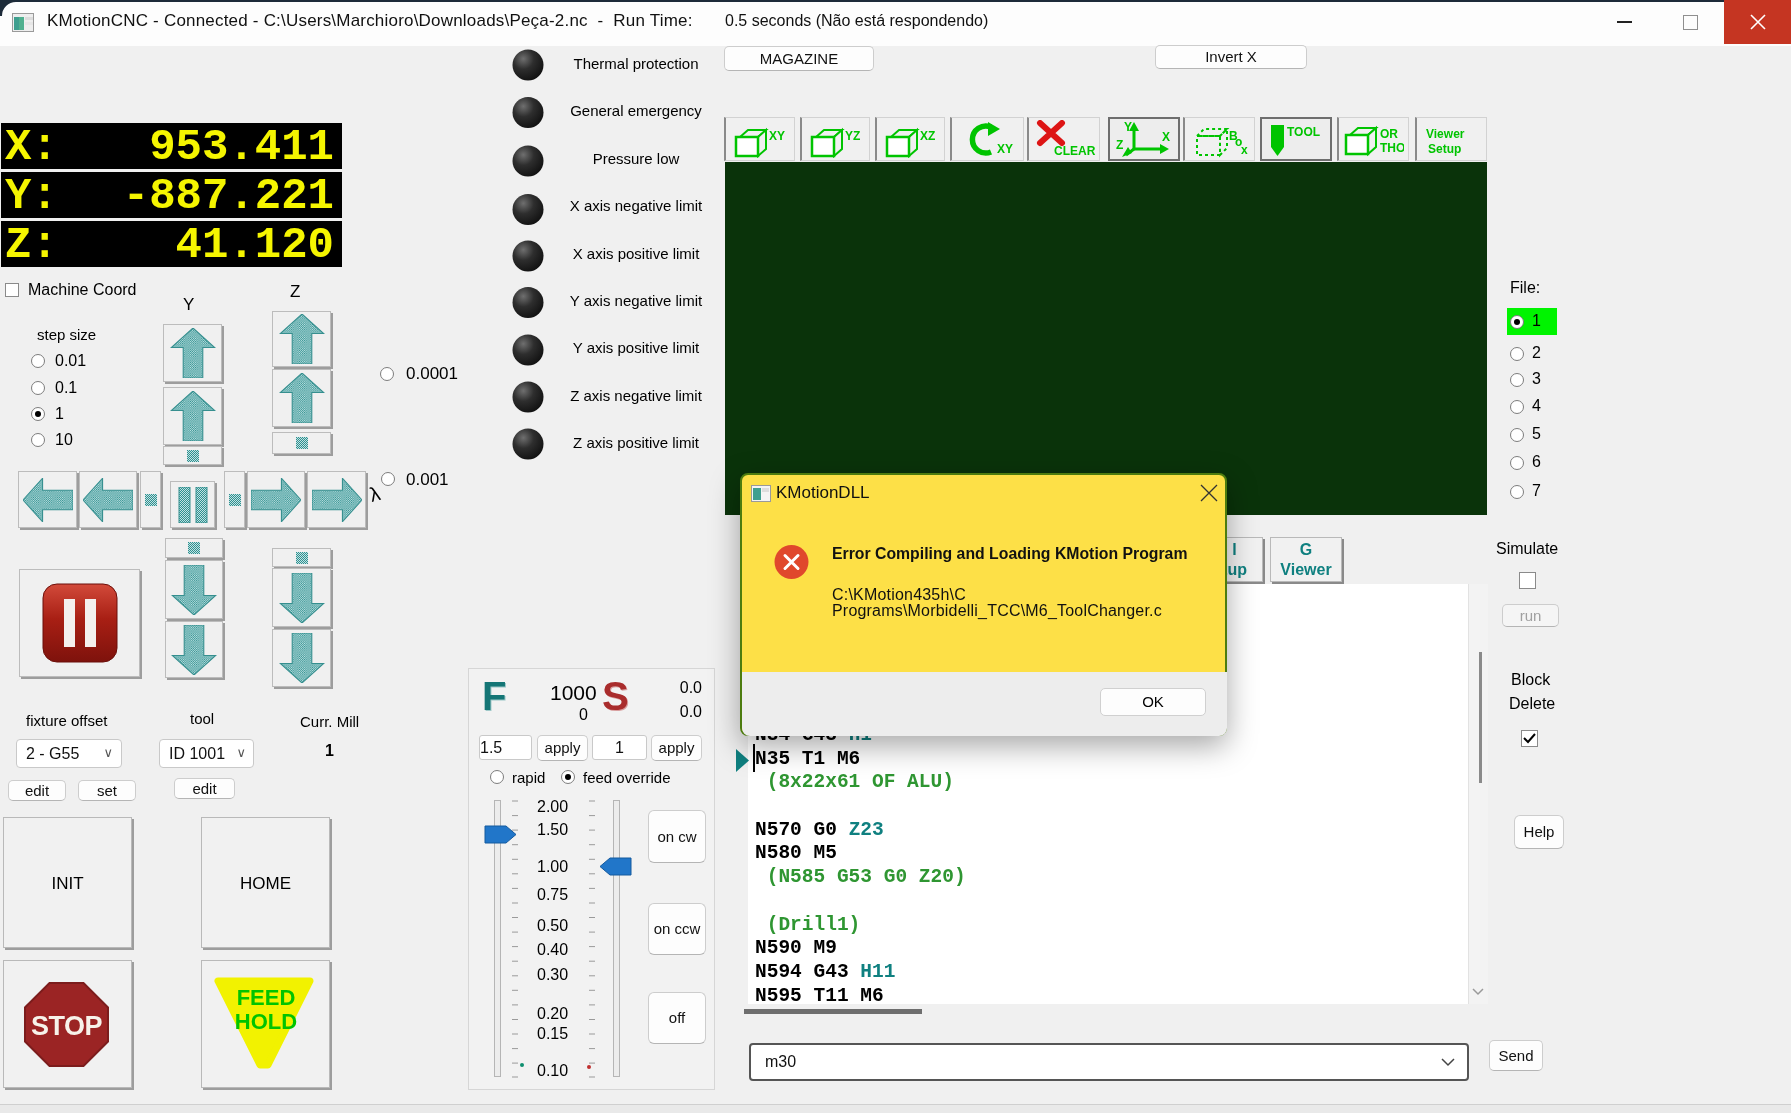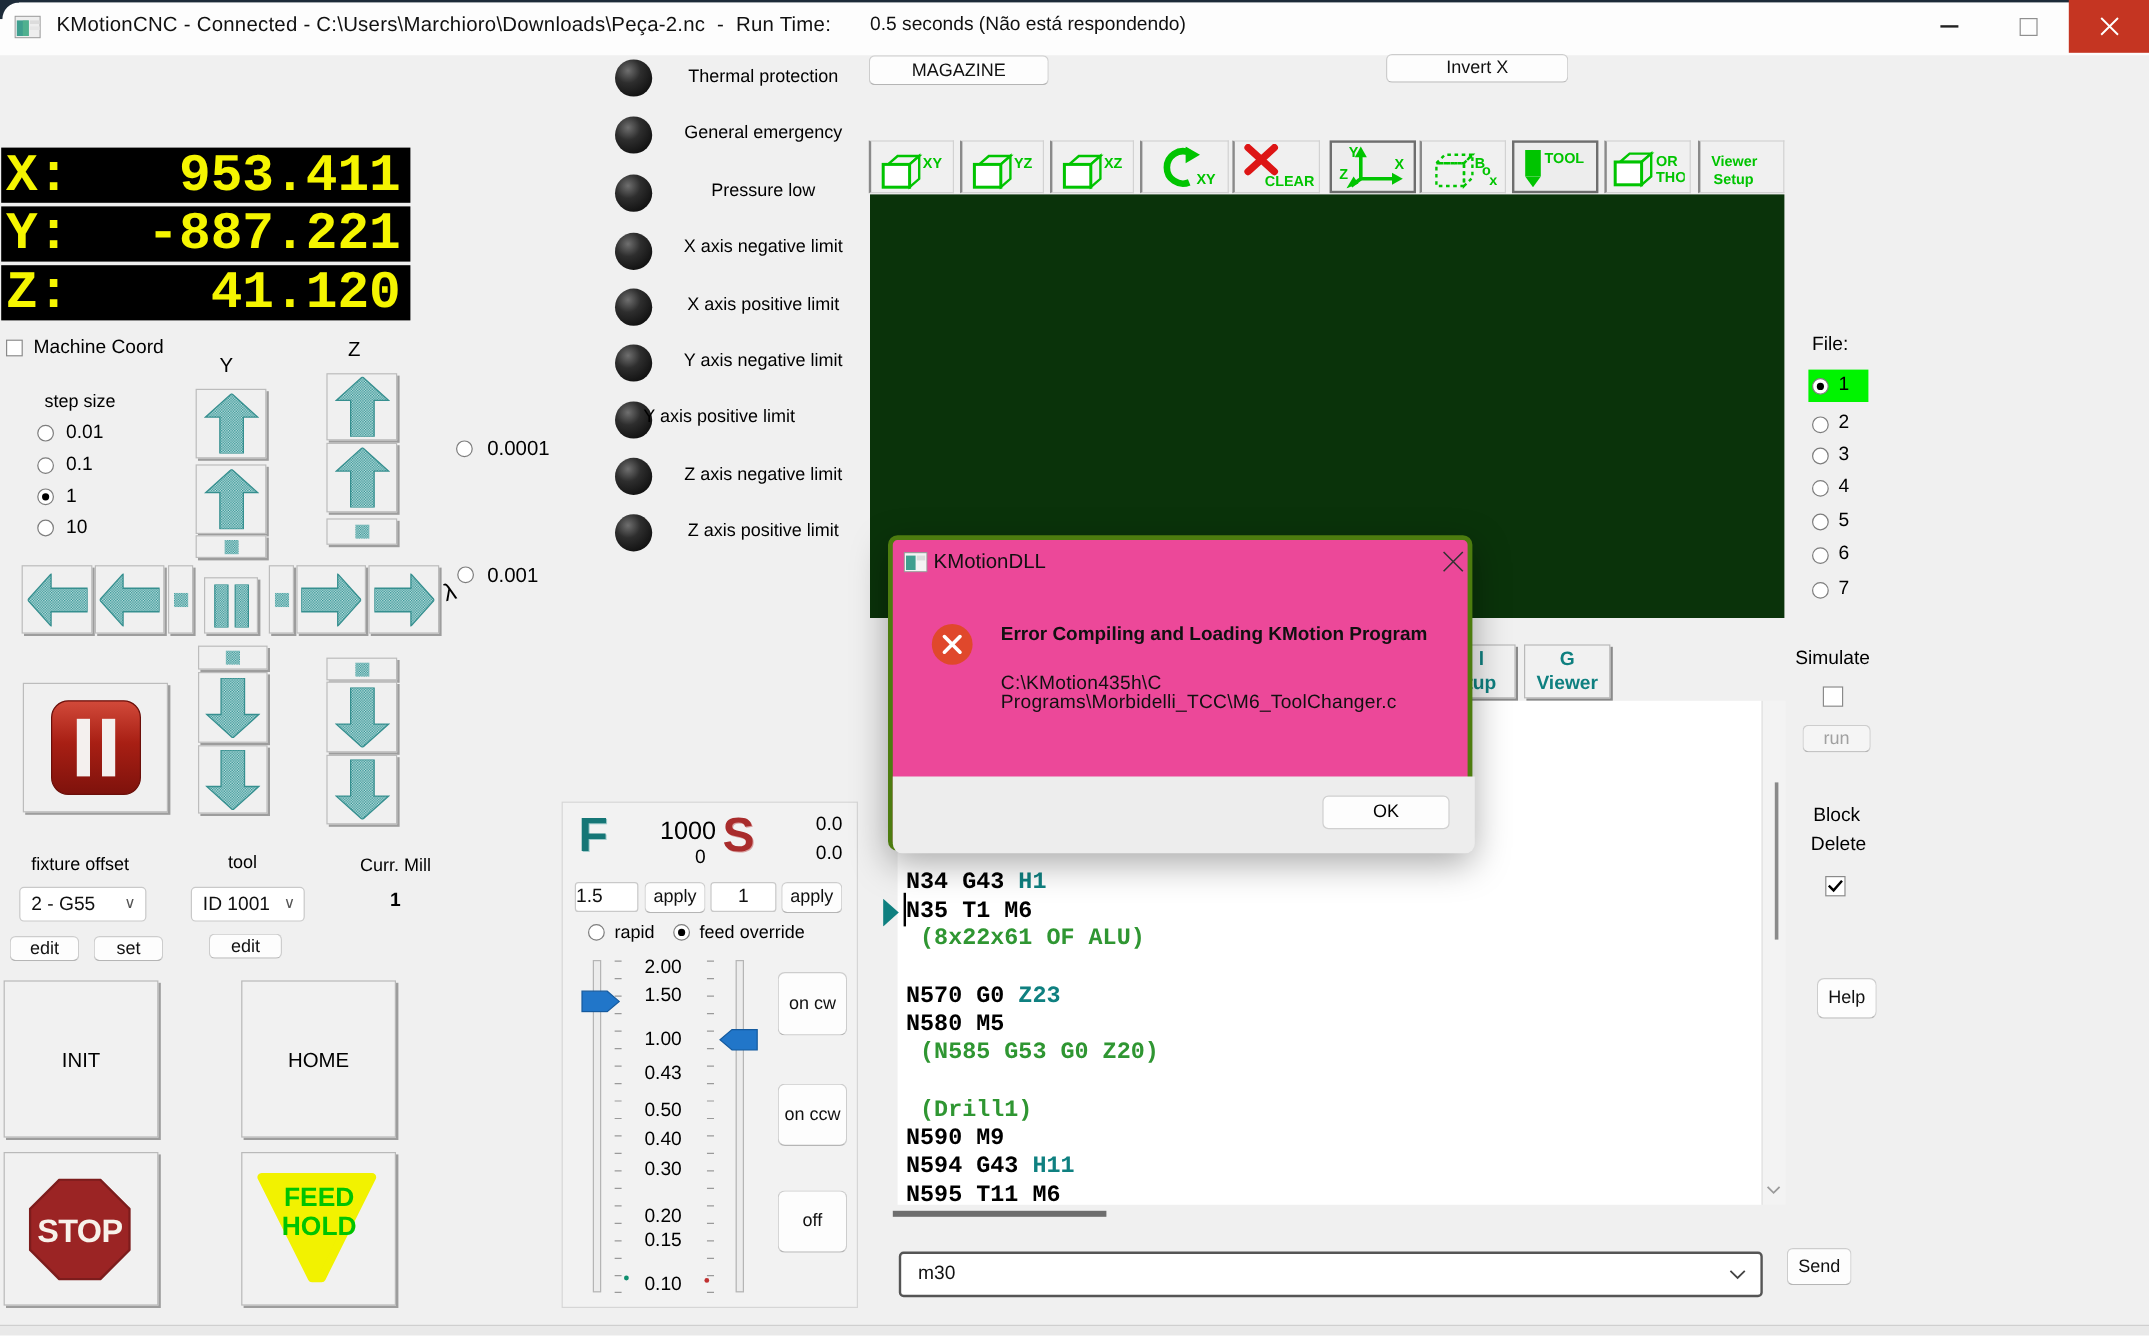"Y axis positive limit" div.lbl { text-align: none -> center }
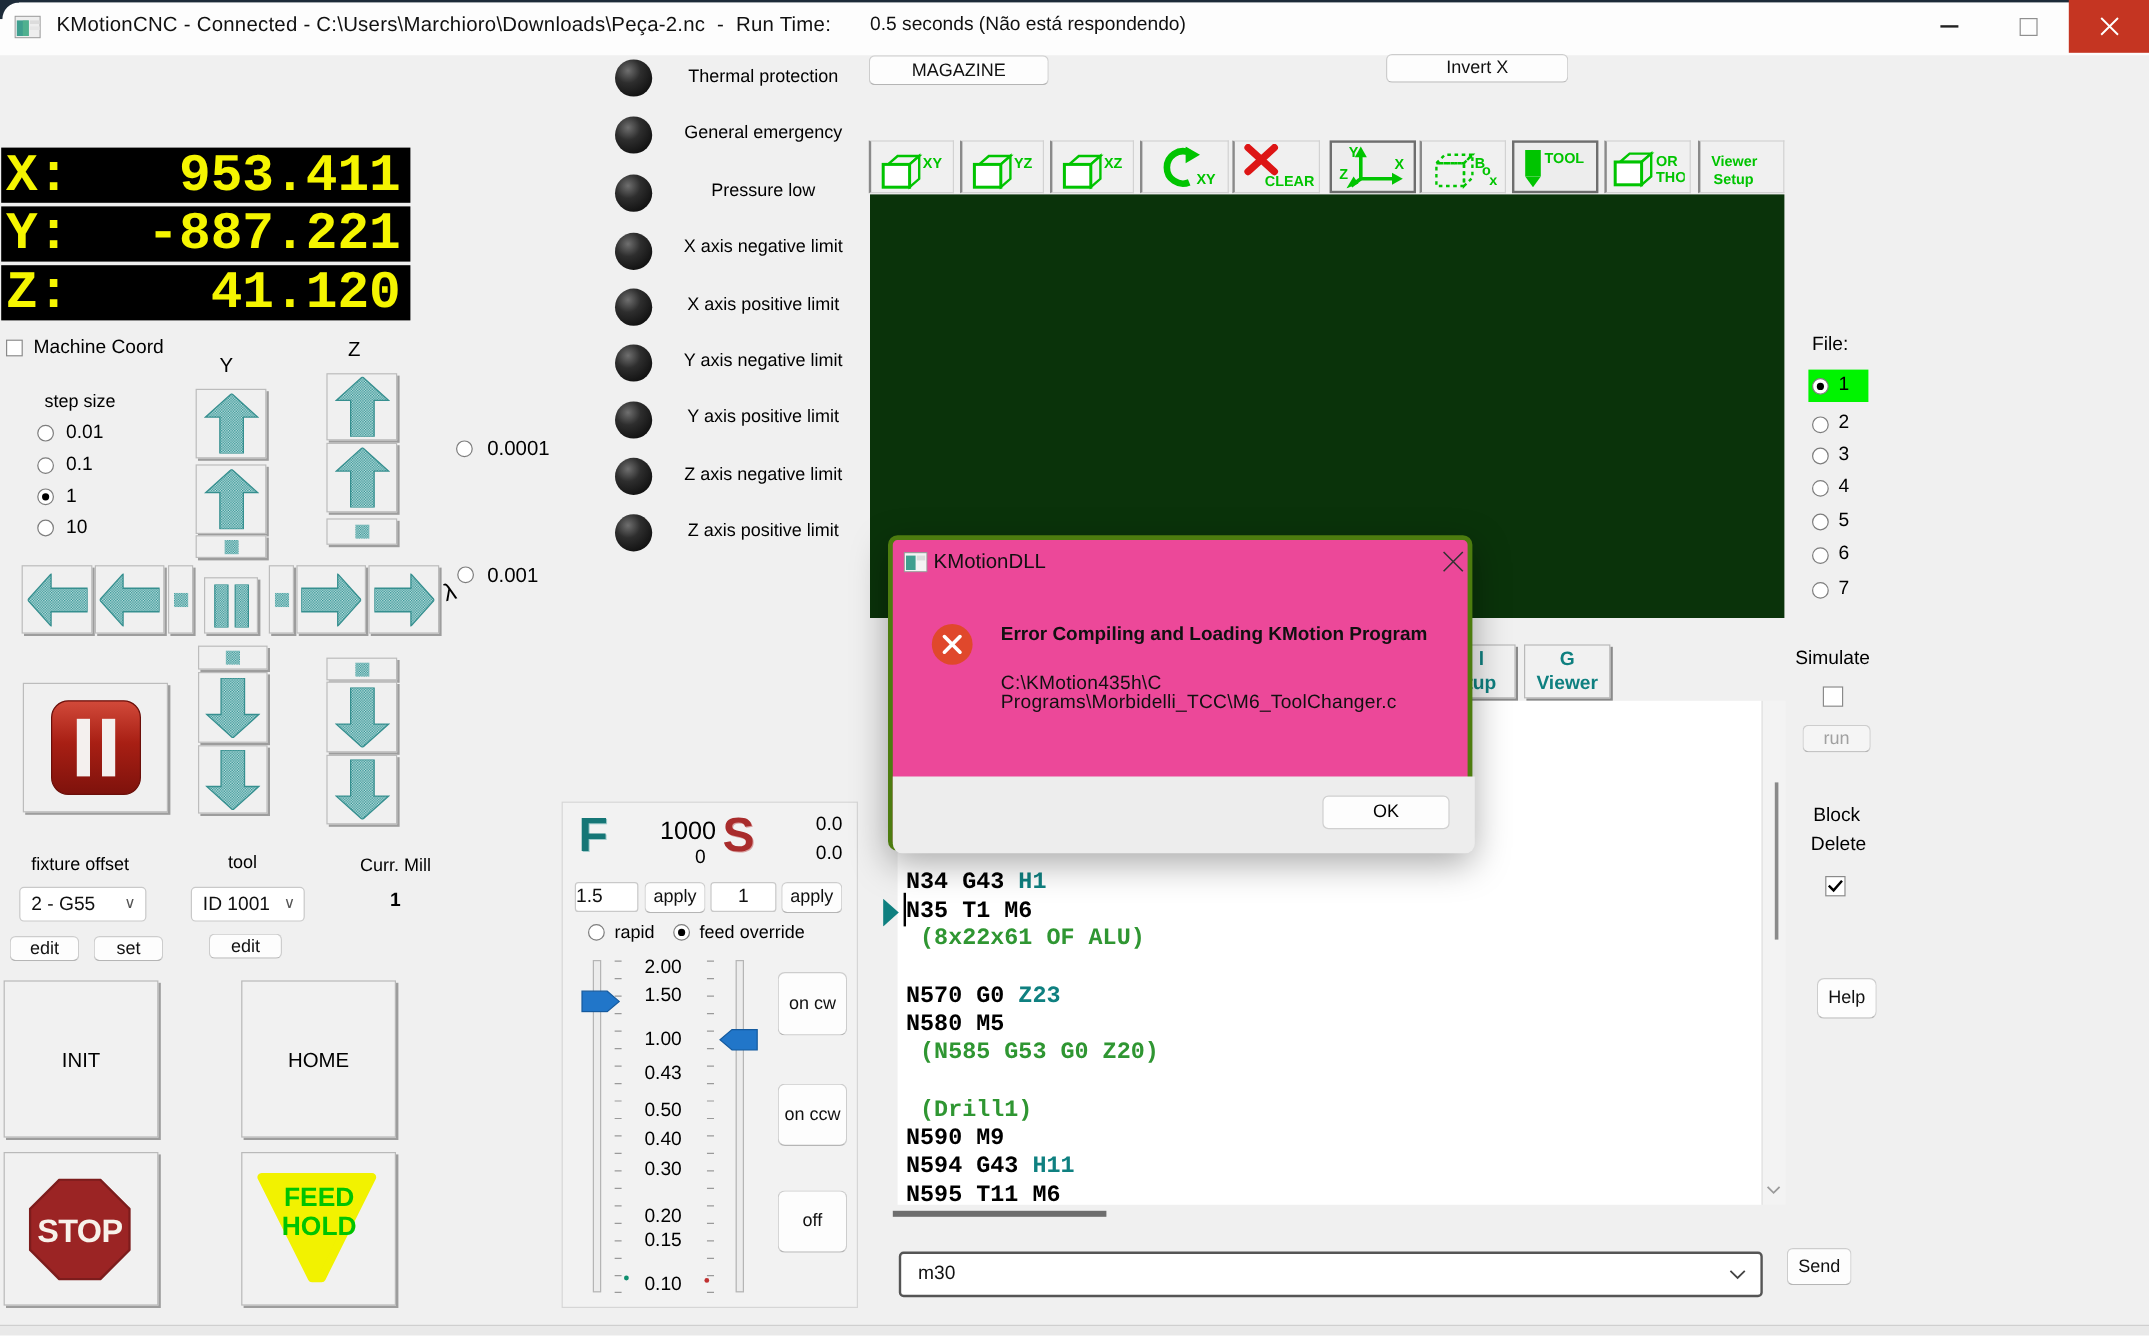"KMotionDLL" div.abs { background: #ec4899 -> #fde047; border: 4px solid #4d7c0f -> 2px solid #4d7c0f; top: 446px -> 473px }
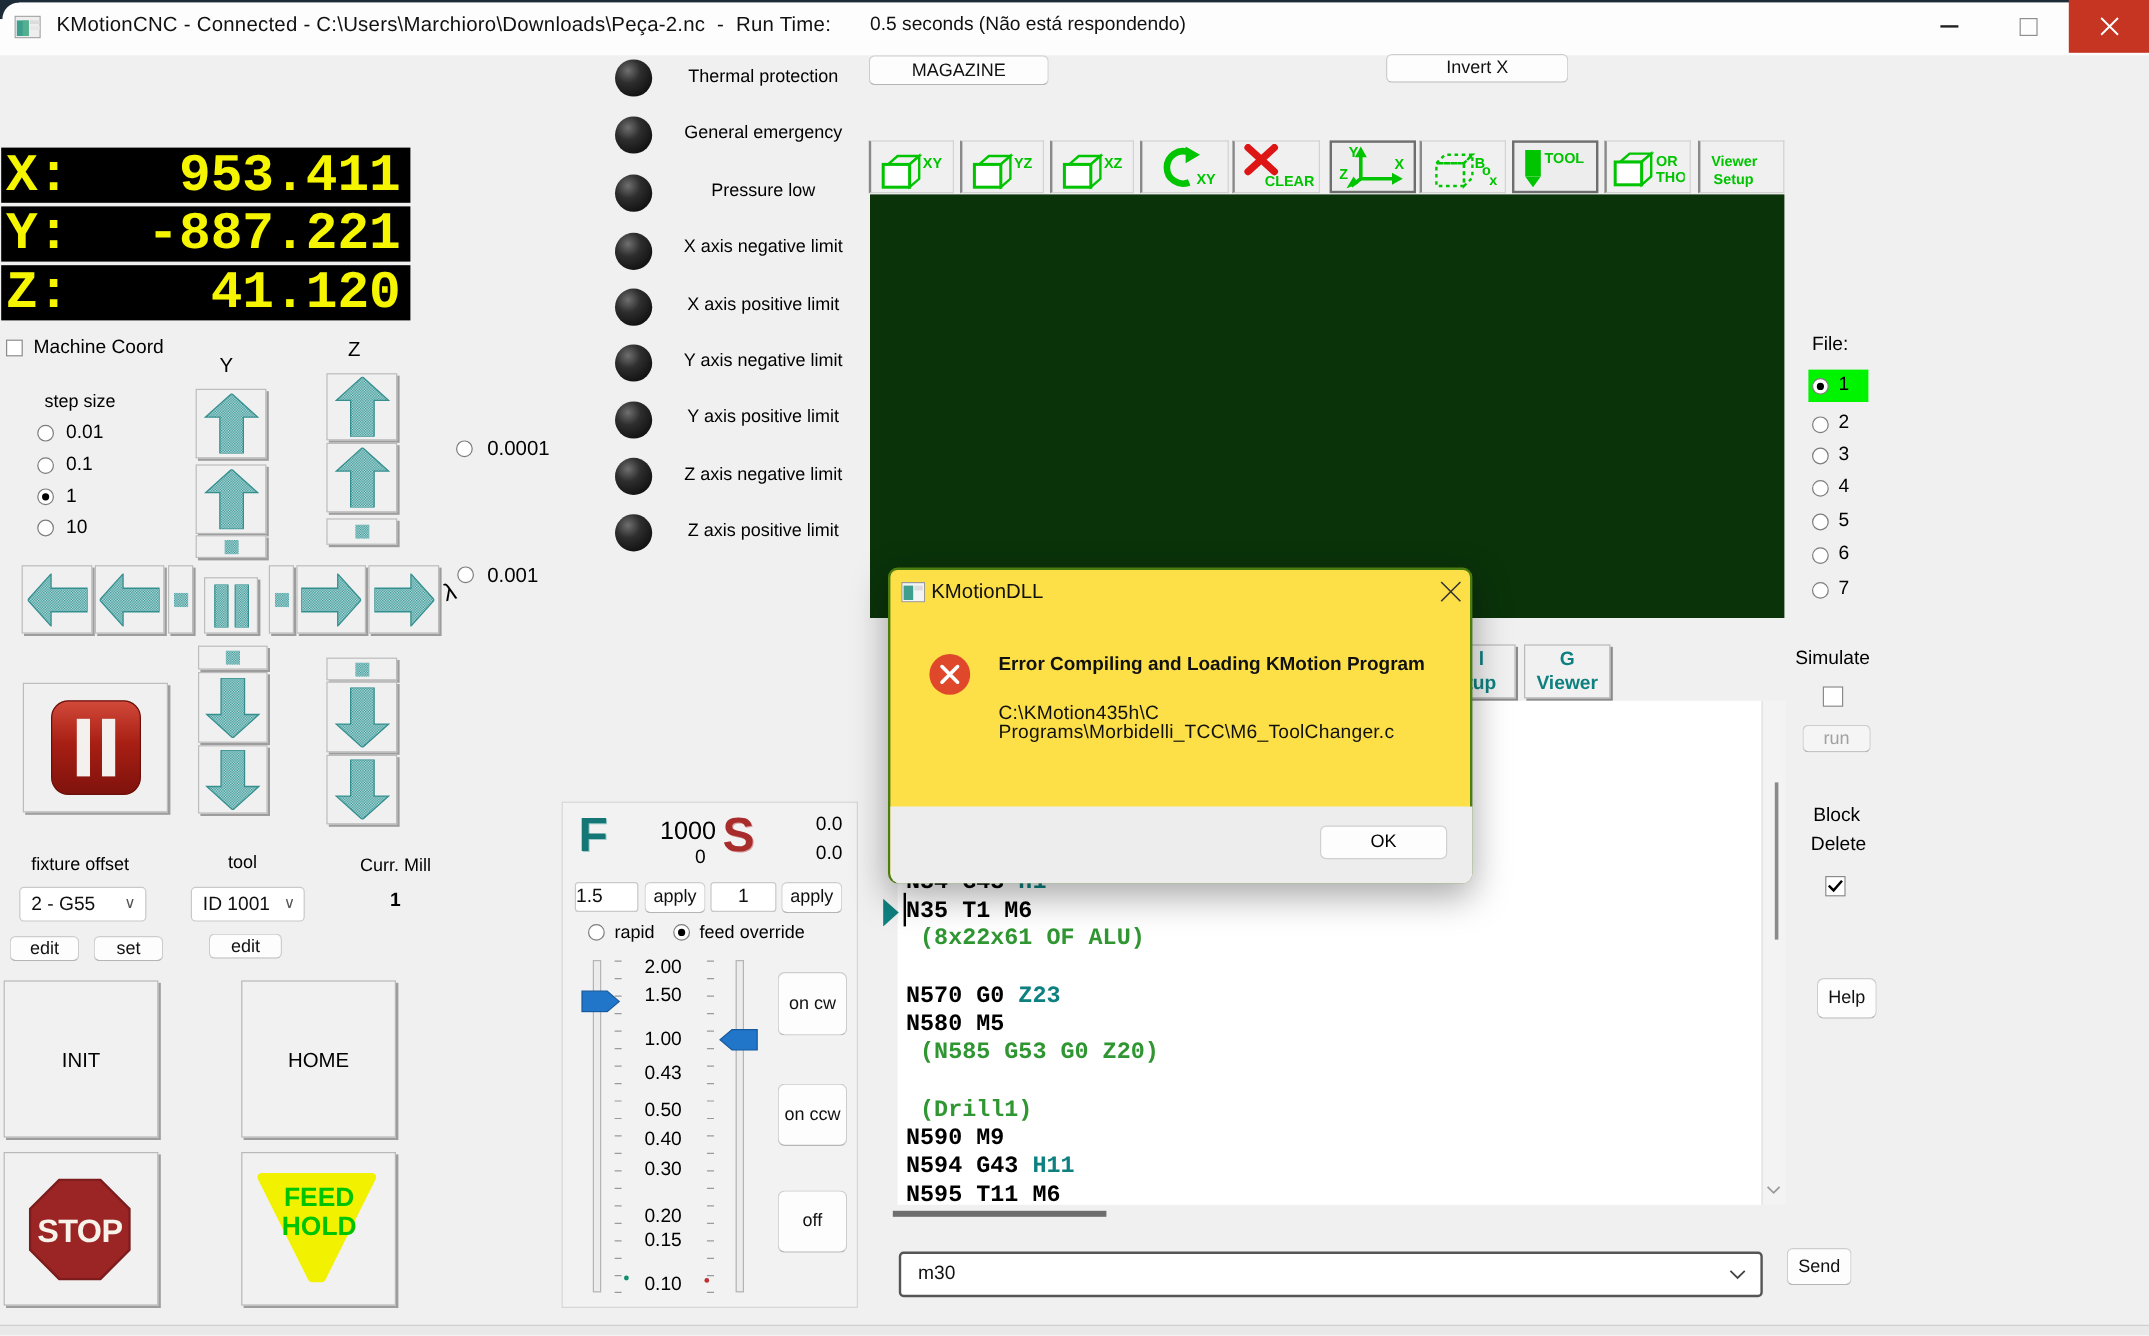"0.43" div.slbl { text: 0.43 -> 0.75 }
